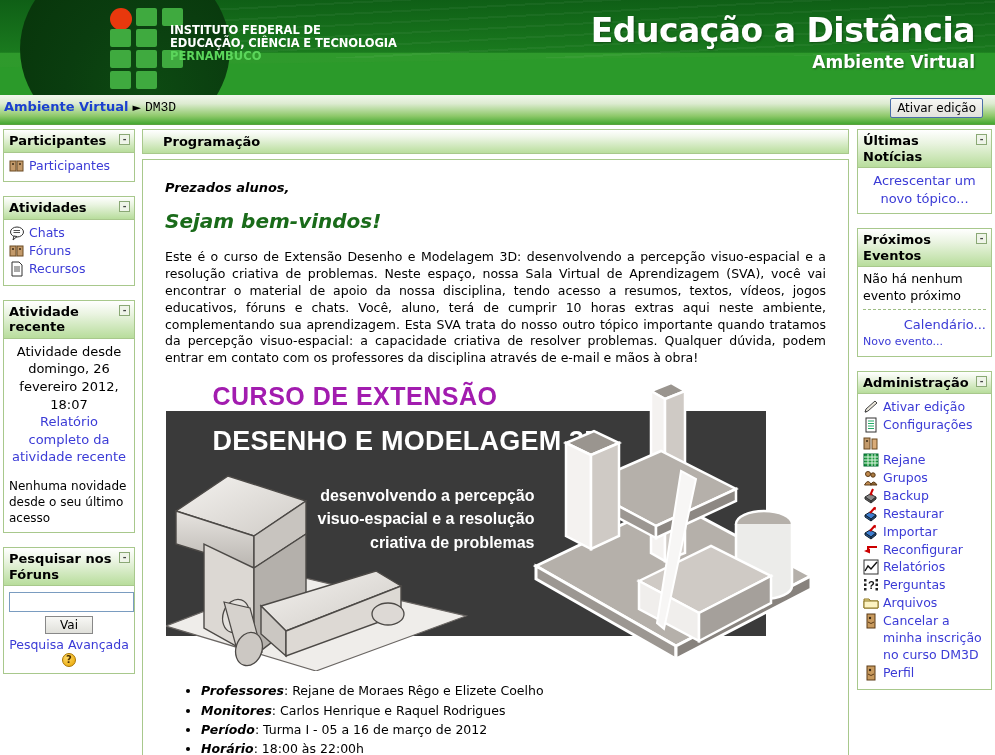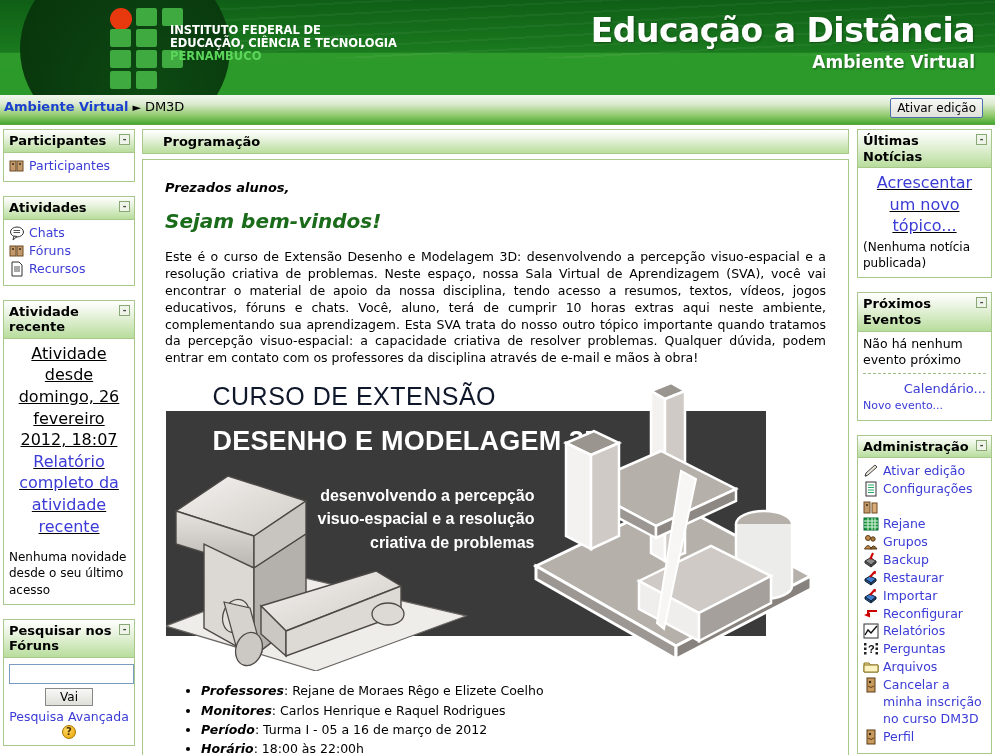"DM3D" .crumb .cur { font-family: none -> Liberation Mono, monospace }
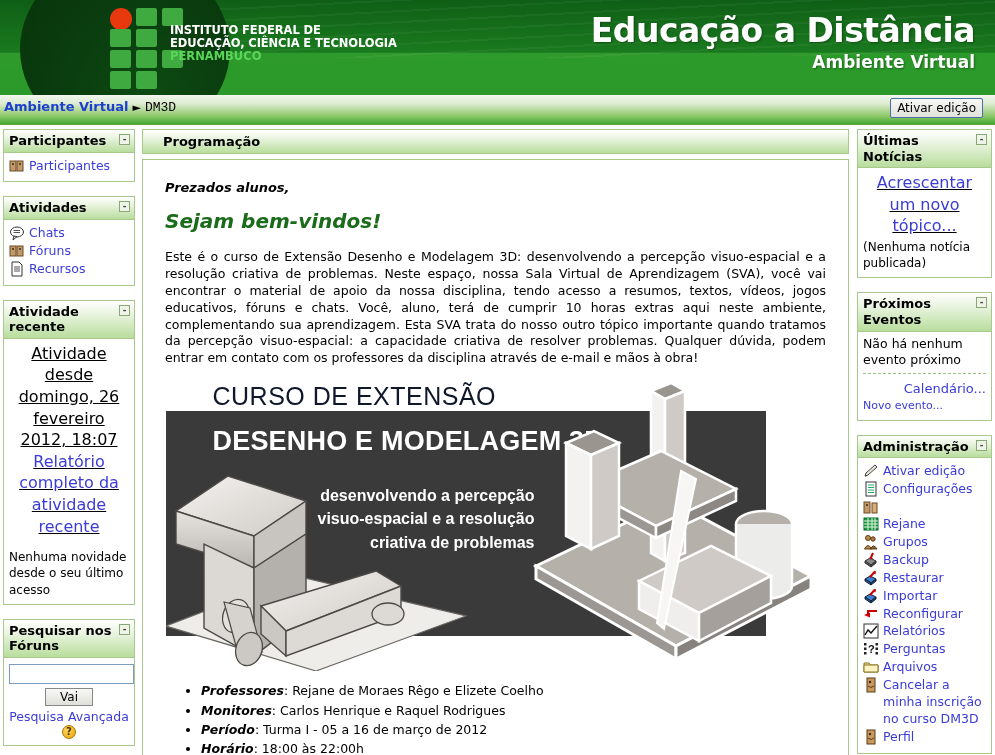"Acrescentar um novo tópico..." .ra-center { font-size: 16px -> 13px; text-decoration: underline -> none }
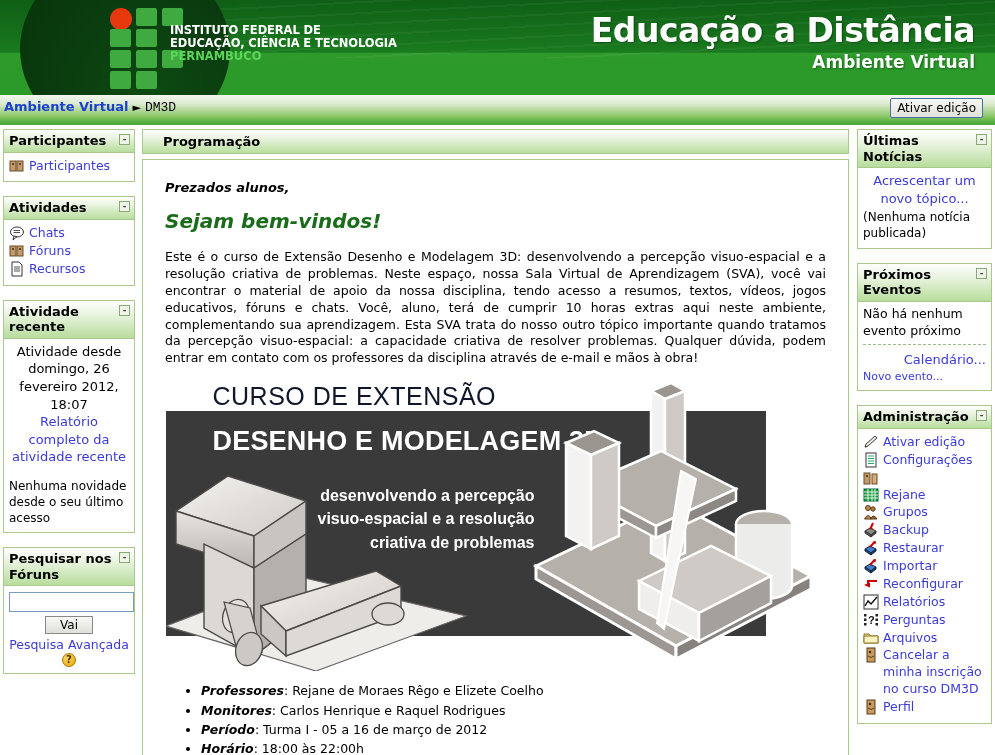"(Nenhuma notícia publicada)" div.ra-left { html: <div>(Nenhuma notícia publicada)</div> -> none }
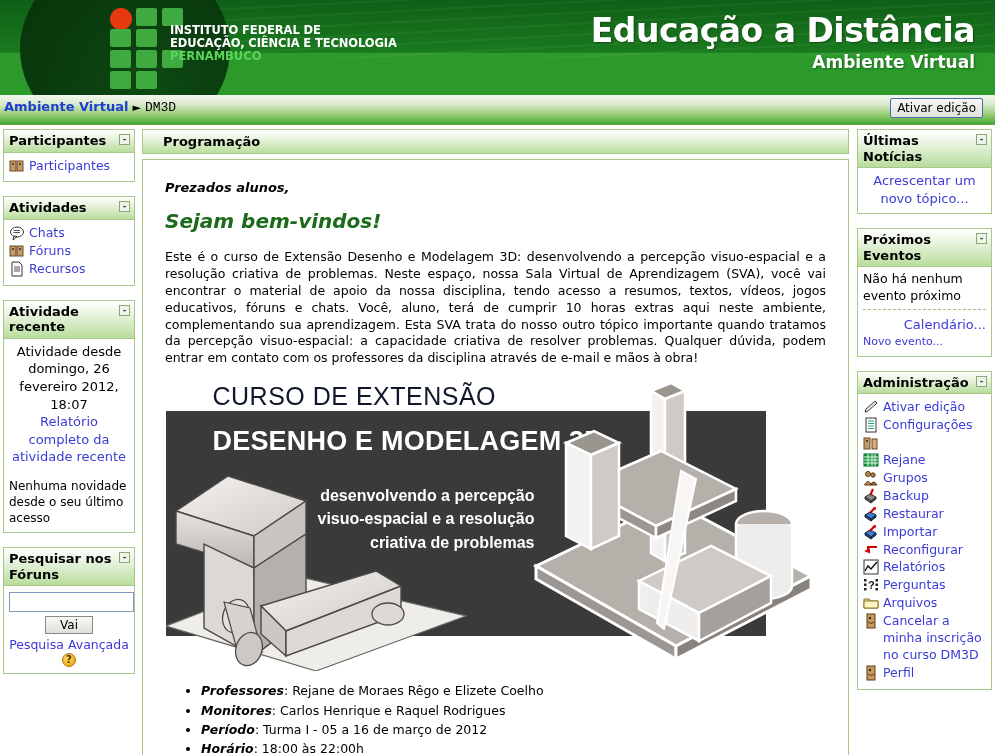"CURSO DE EXTENSÃO" .bn-t1 { color: #0f172a -> #a21caf; font-weight: normal -> bold }
